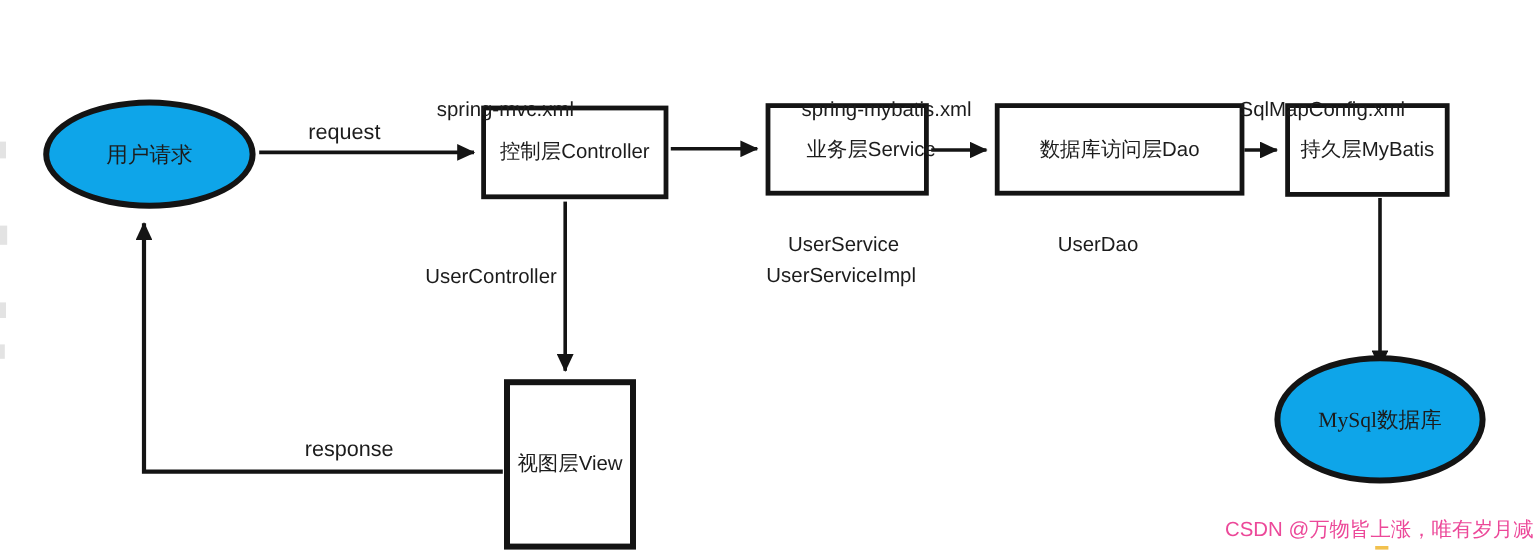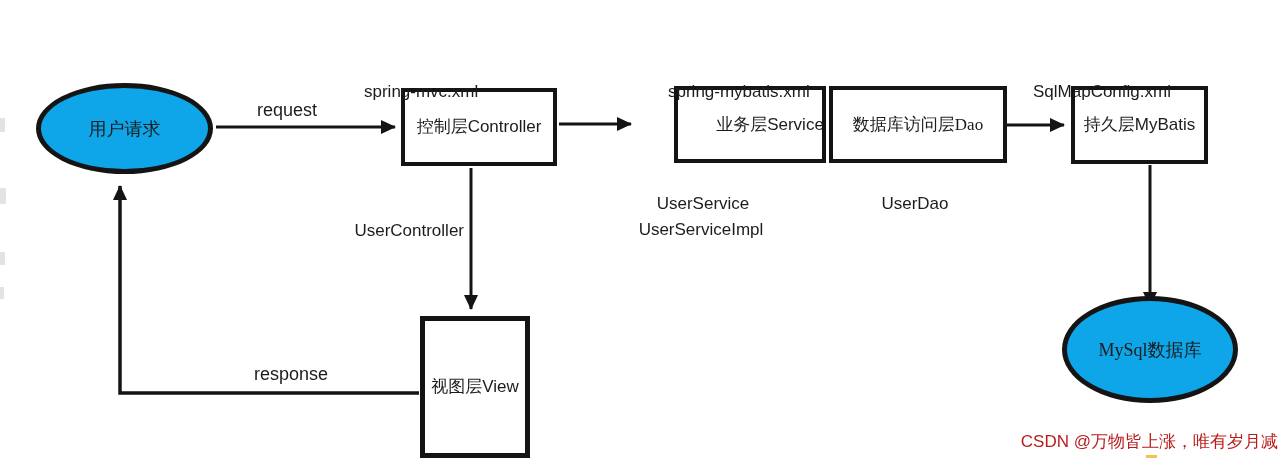"业务层" div.node-box { left: 674px -> 638px; width: 152px -> 136px }
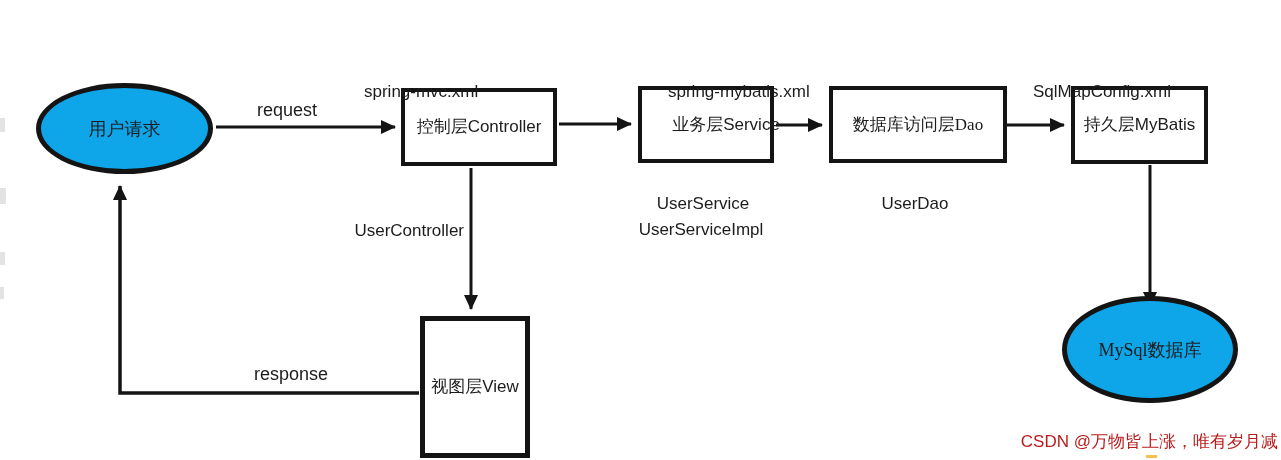"数据库访问层" div.node-box { font-family: Liberation Serif, serif -> none; width: 178px -> 208px }
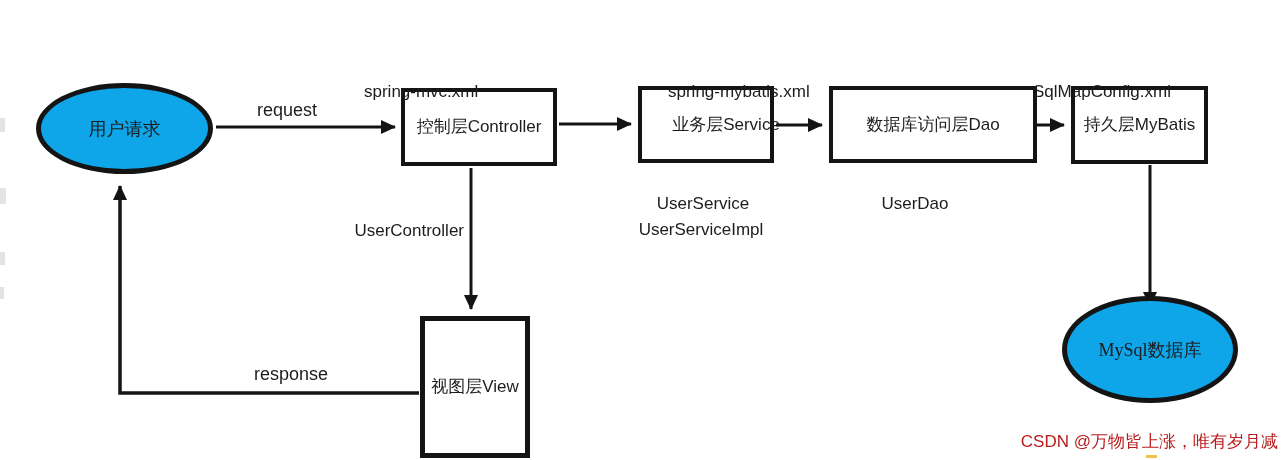"CSDN @万物皆上涨，唯有岁月减" #watermark { color: #b91c1c -> #ec4899 }
